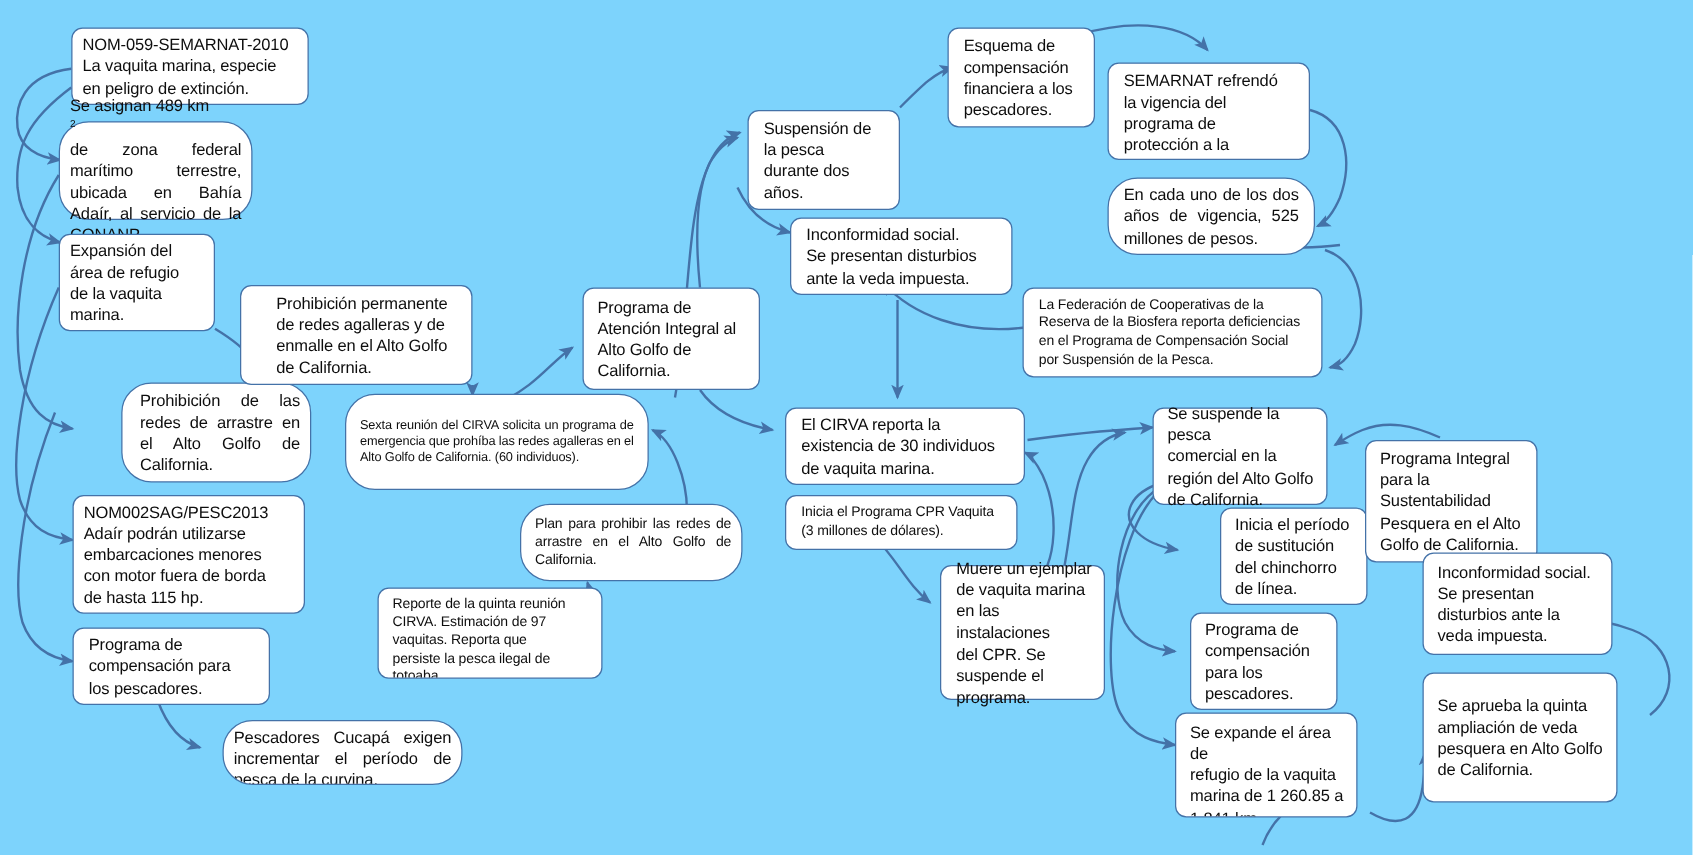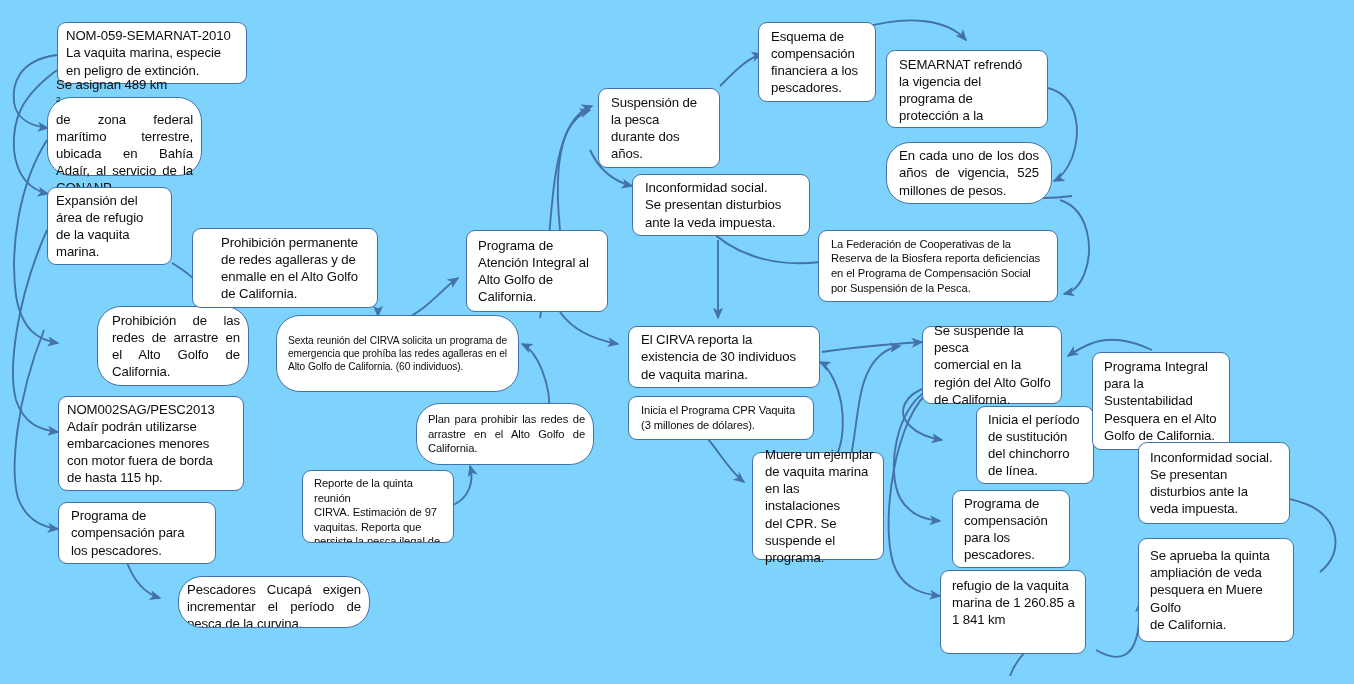"Reporte de la quinta reunión" div.node { width: 152px -> 180px }
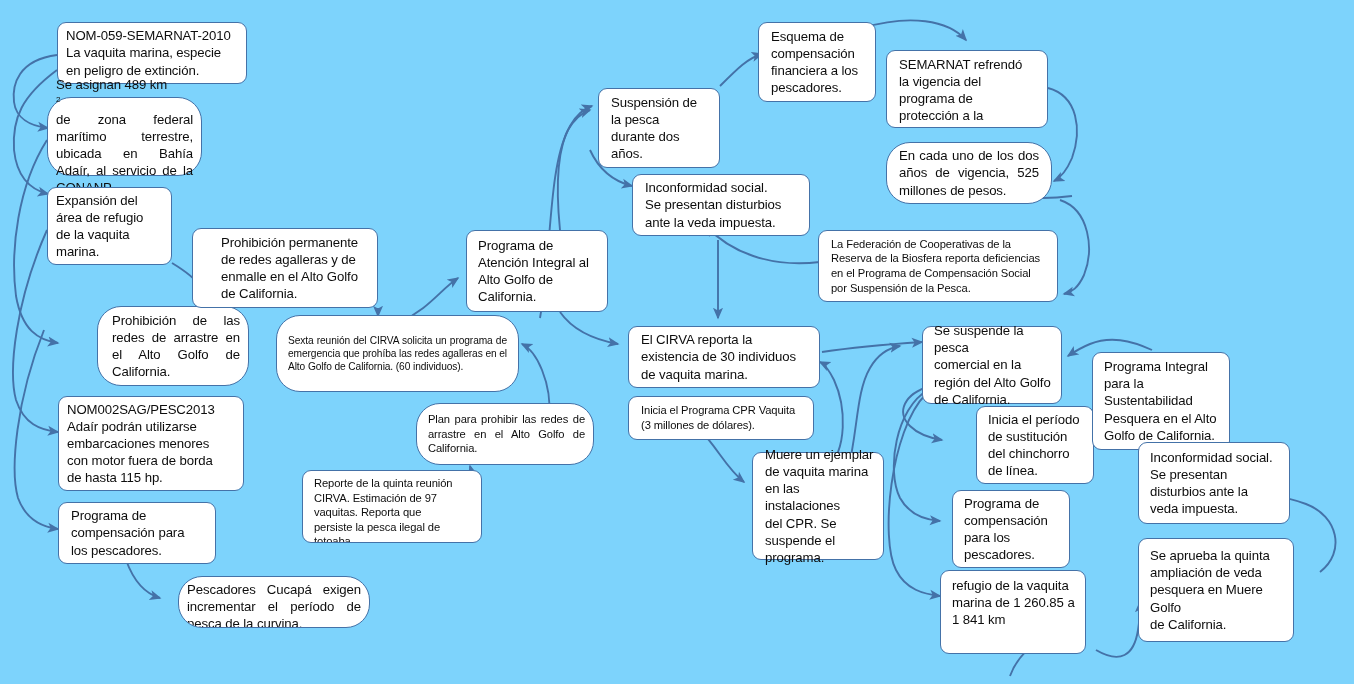"Se expande el área de" span { html: none -> <span>Se expande el área de</span> }
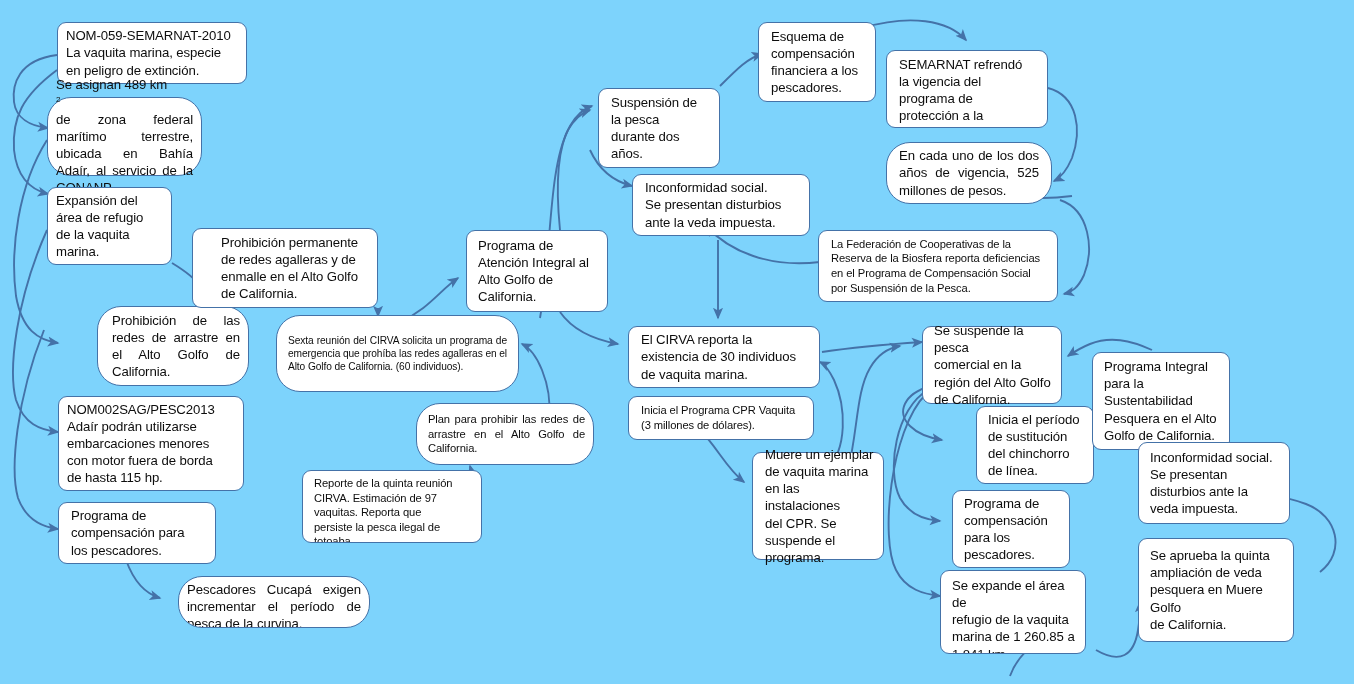"pesquera en Muere Golfo" span { text: Muere -> Alto }
